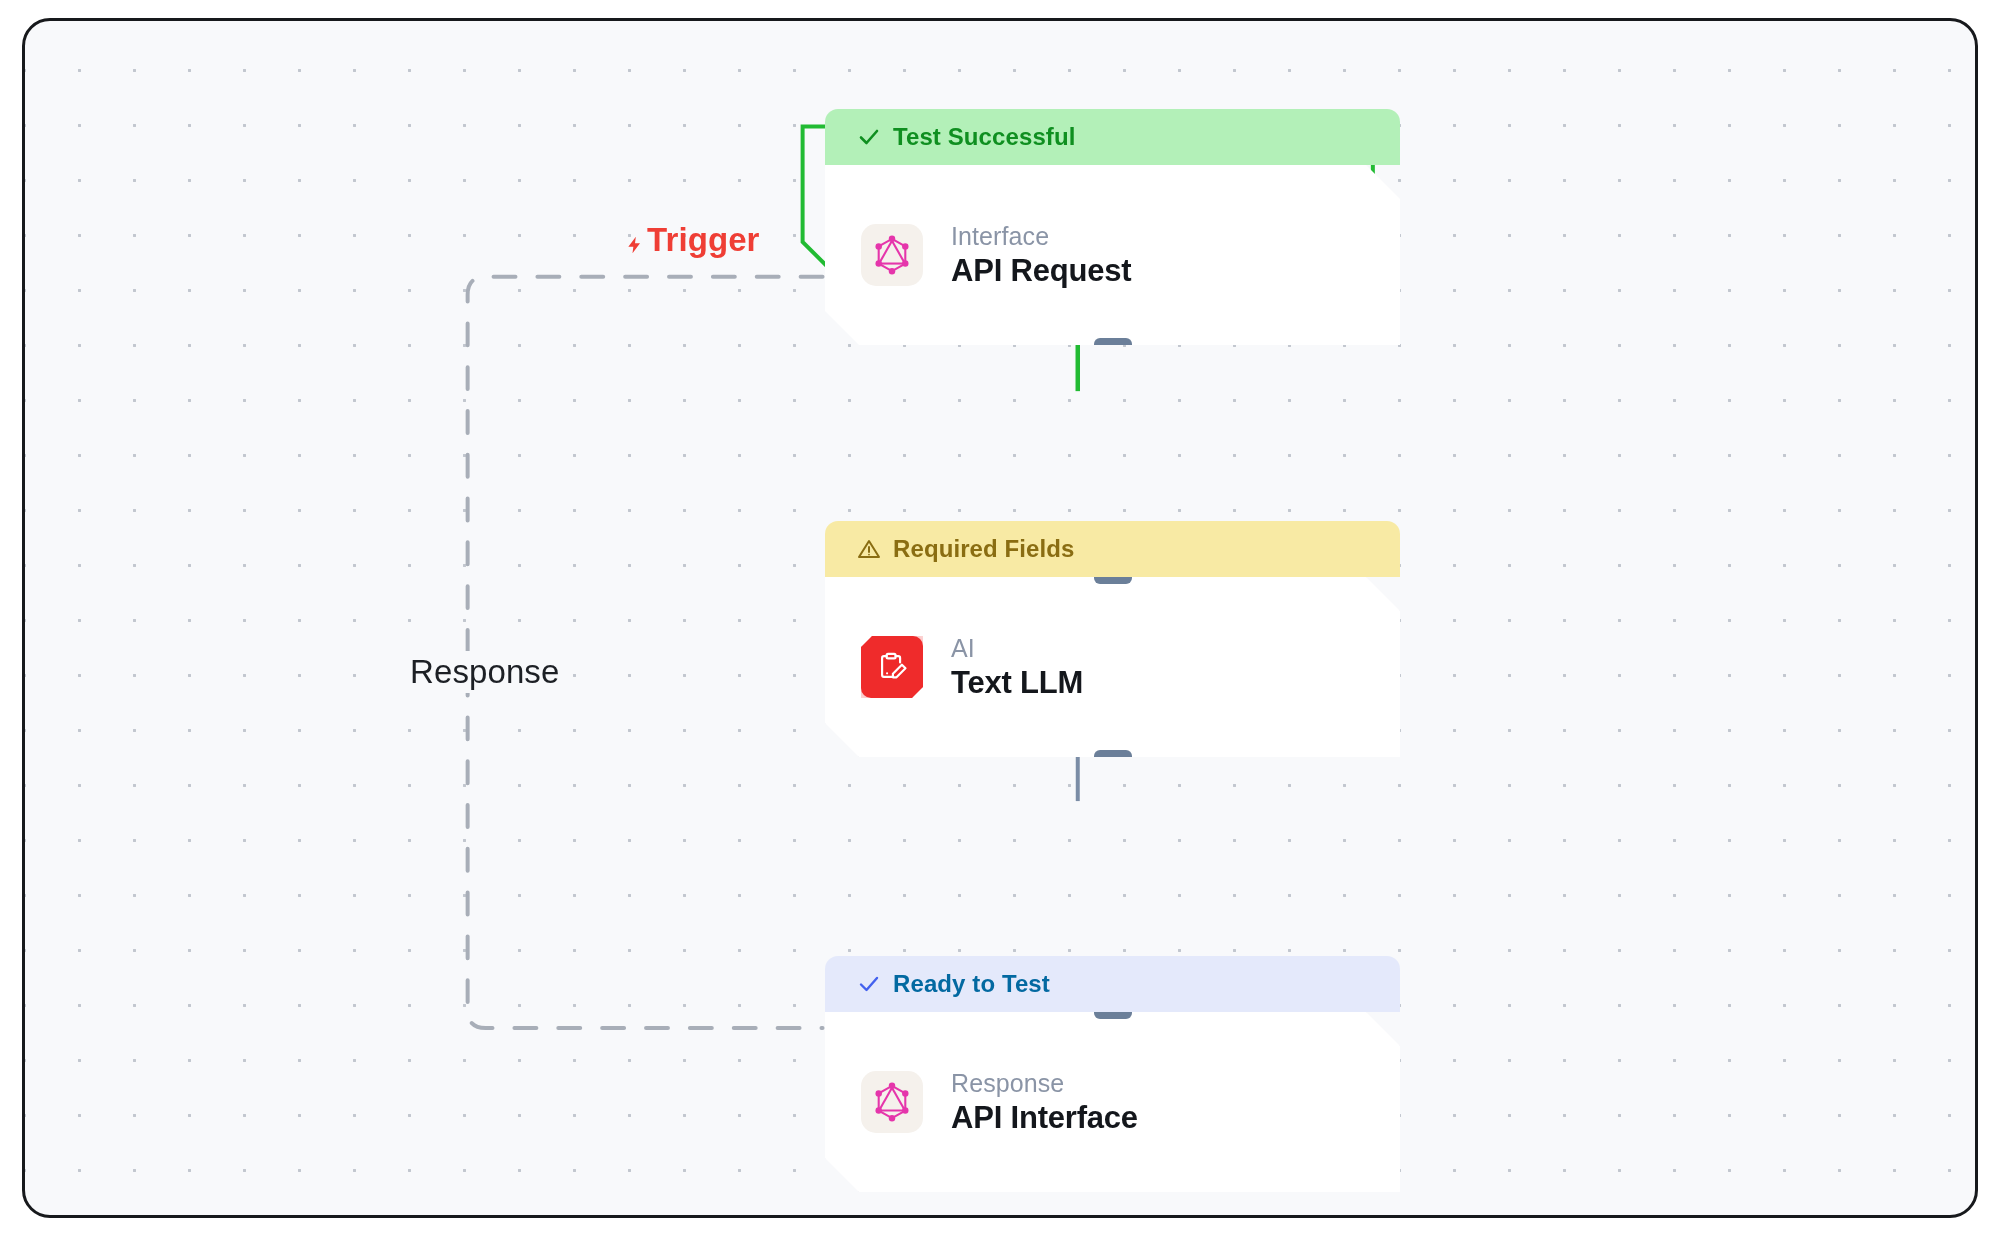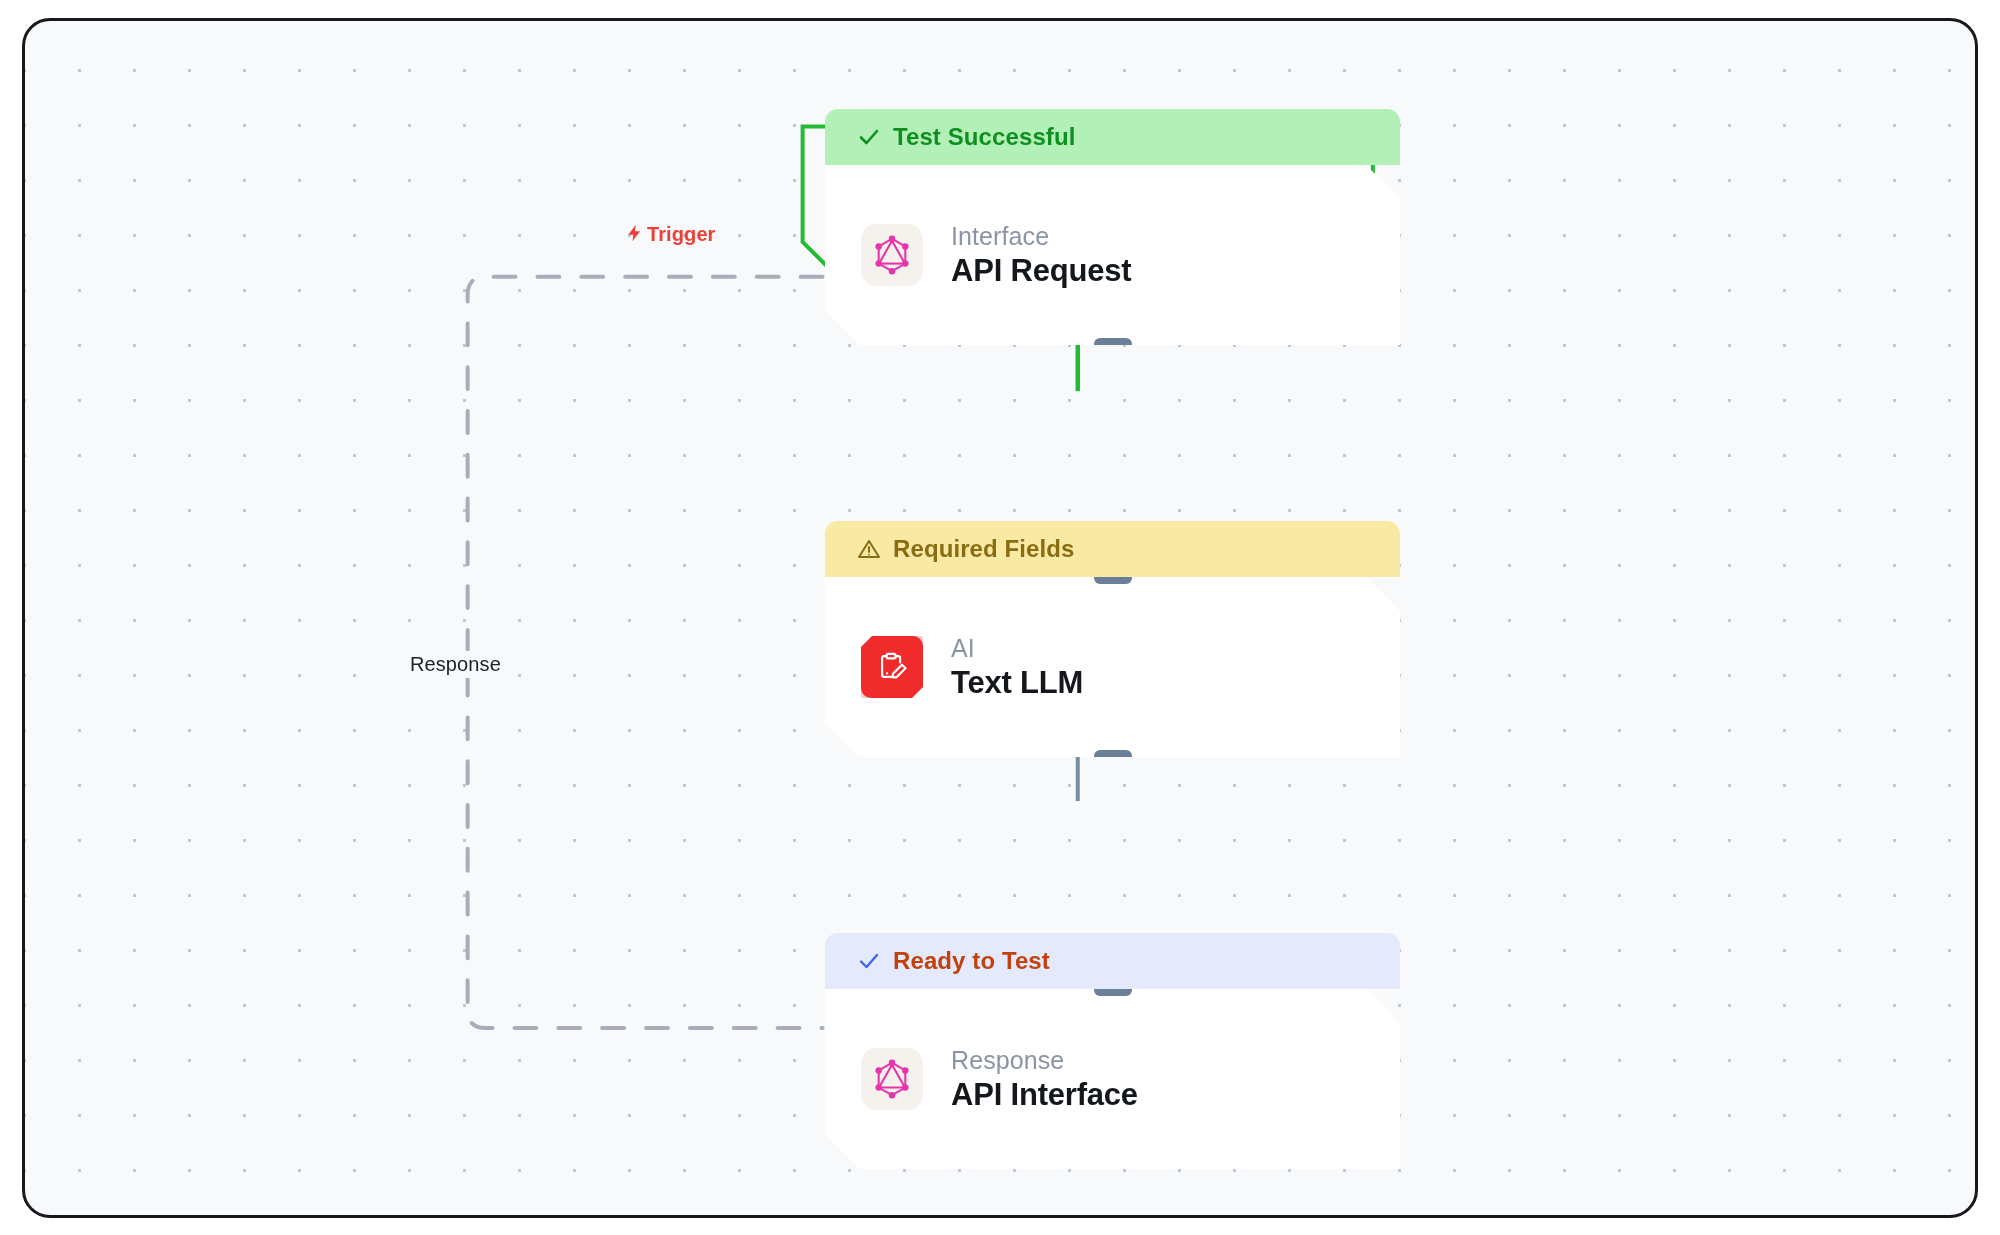"Trigger" .edge-label { font-size: 20px -> 33px }
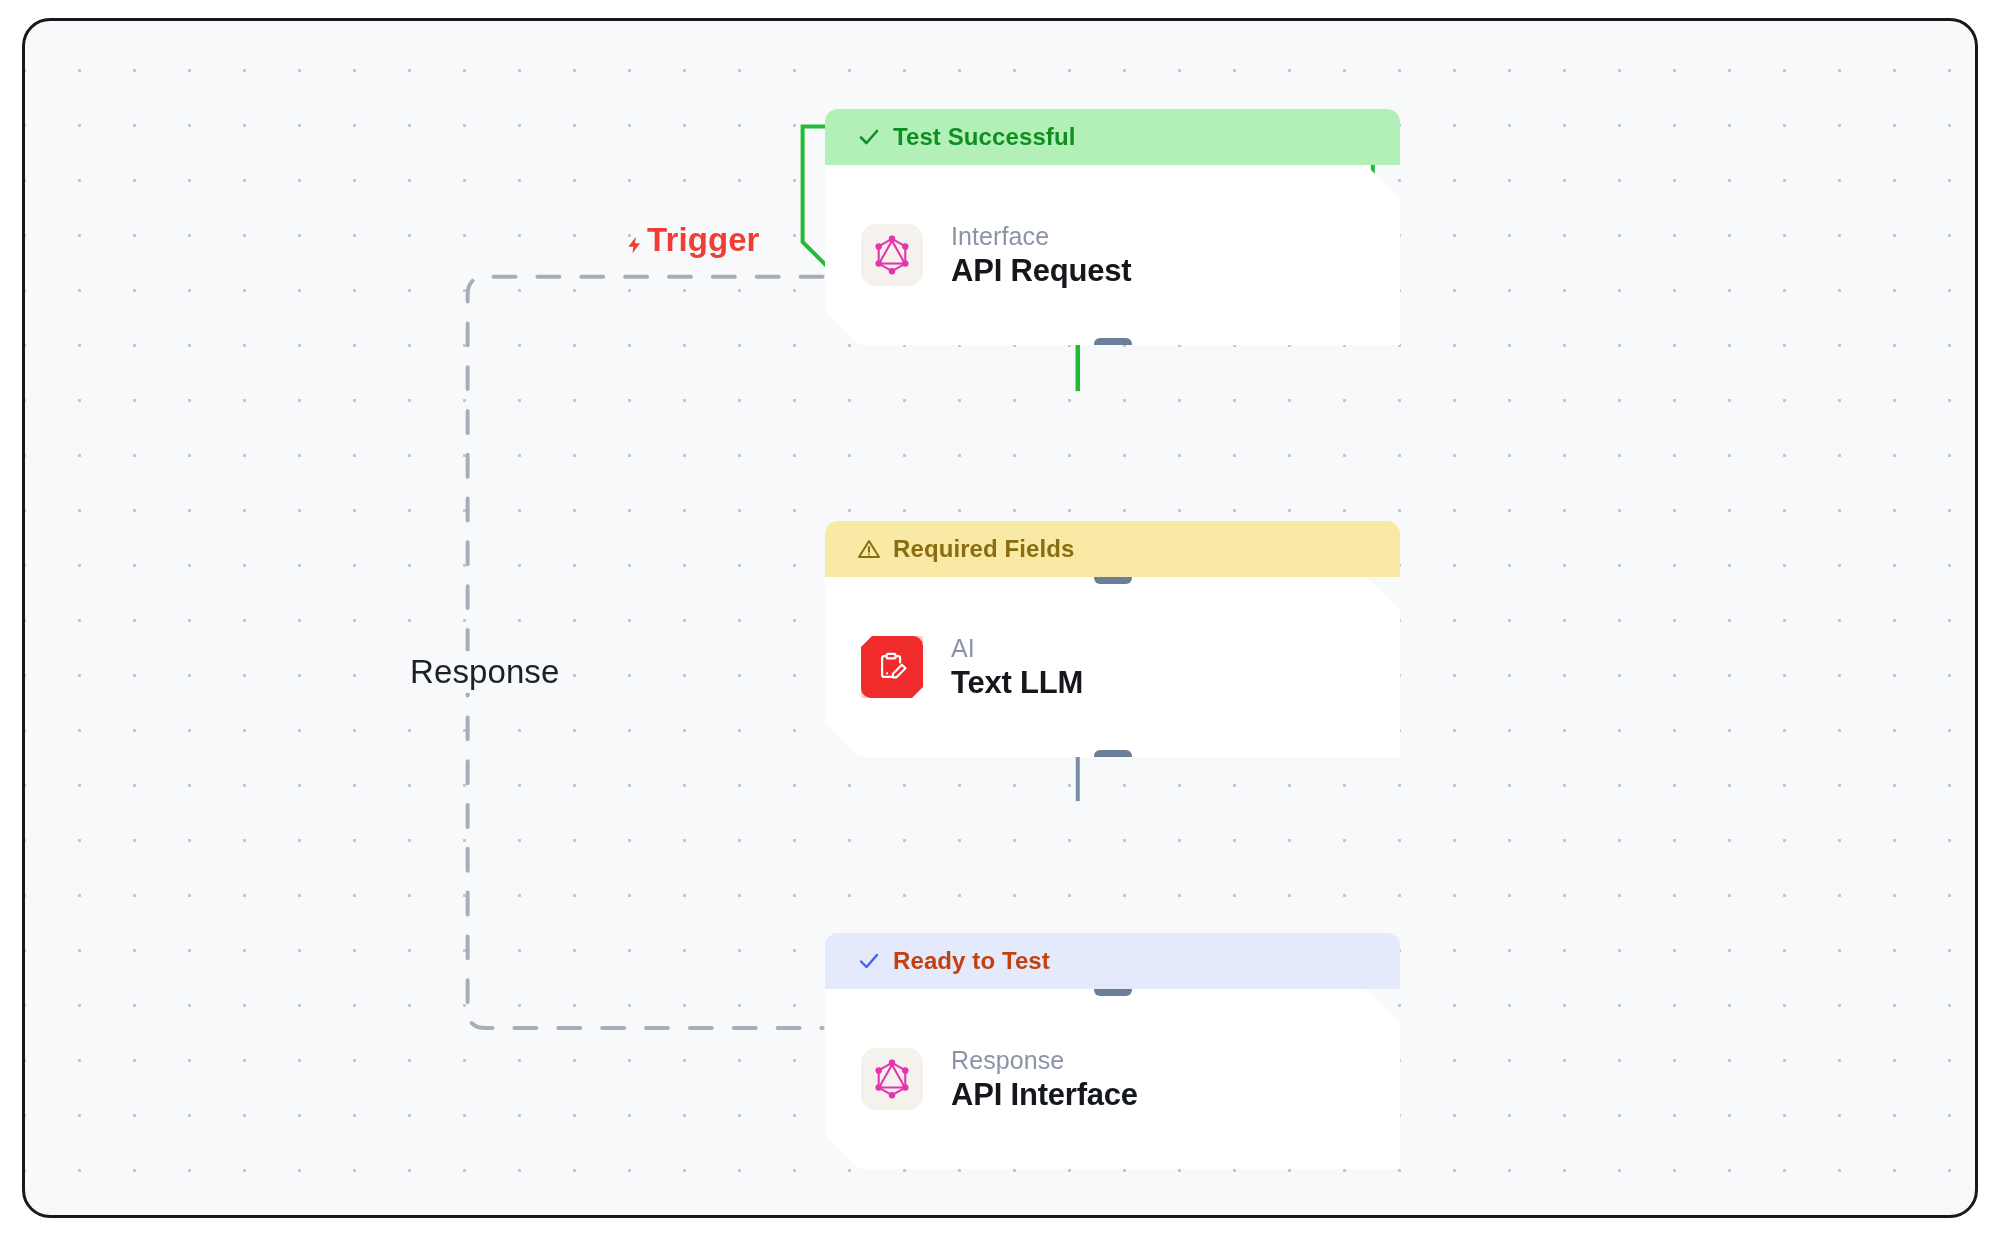"Ready to Test" div.node-banner { color: #c2410c -> #0369a1; margin-top: none -> 23px }
